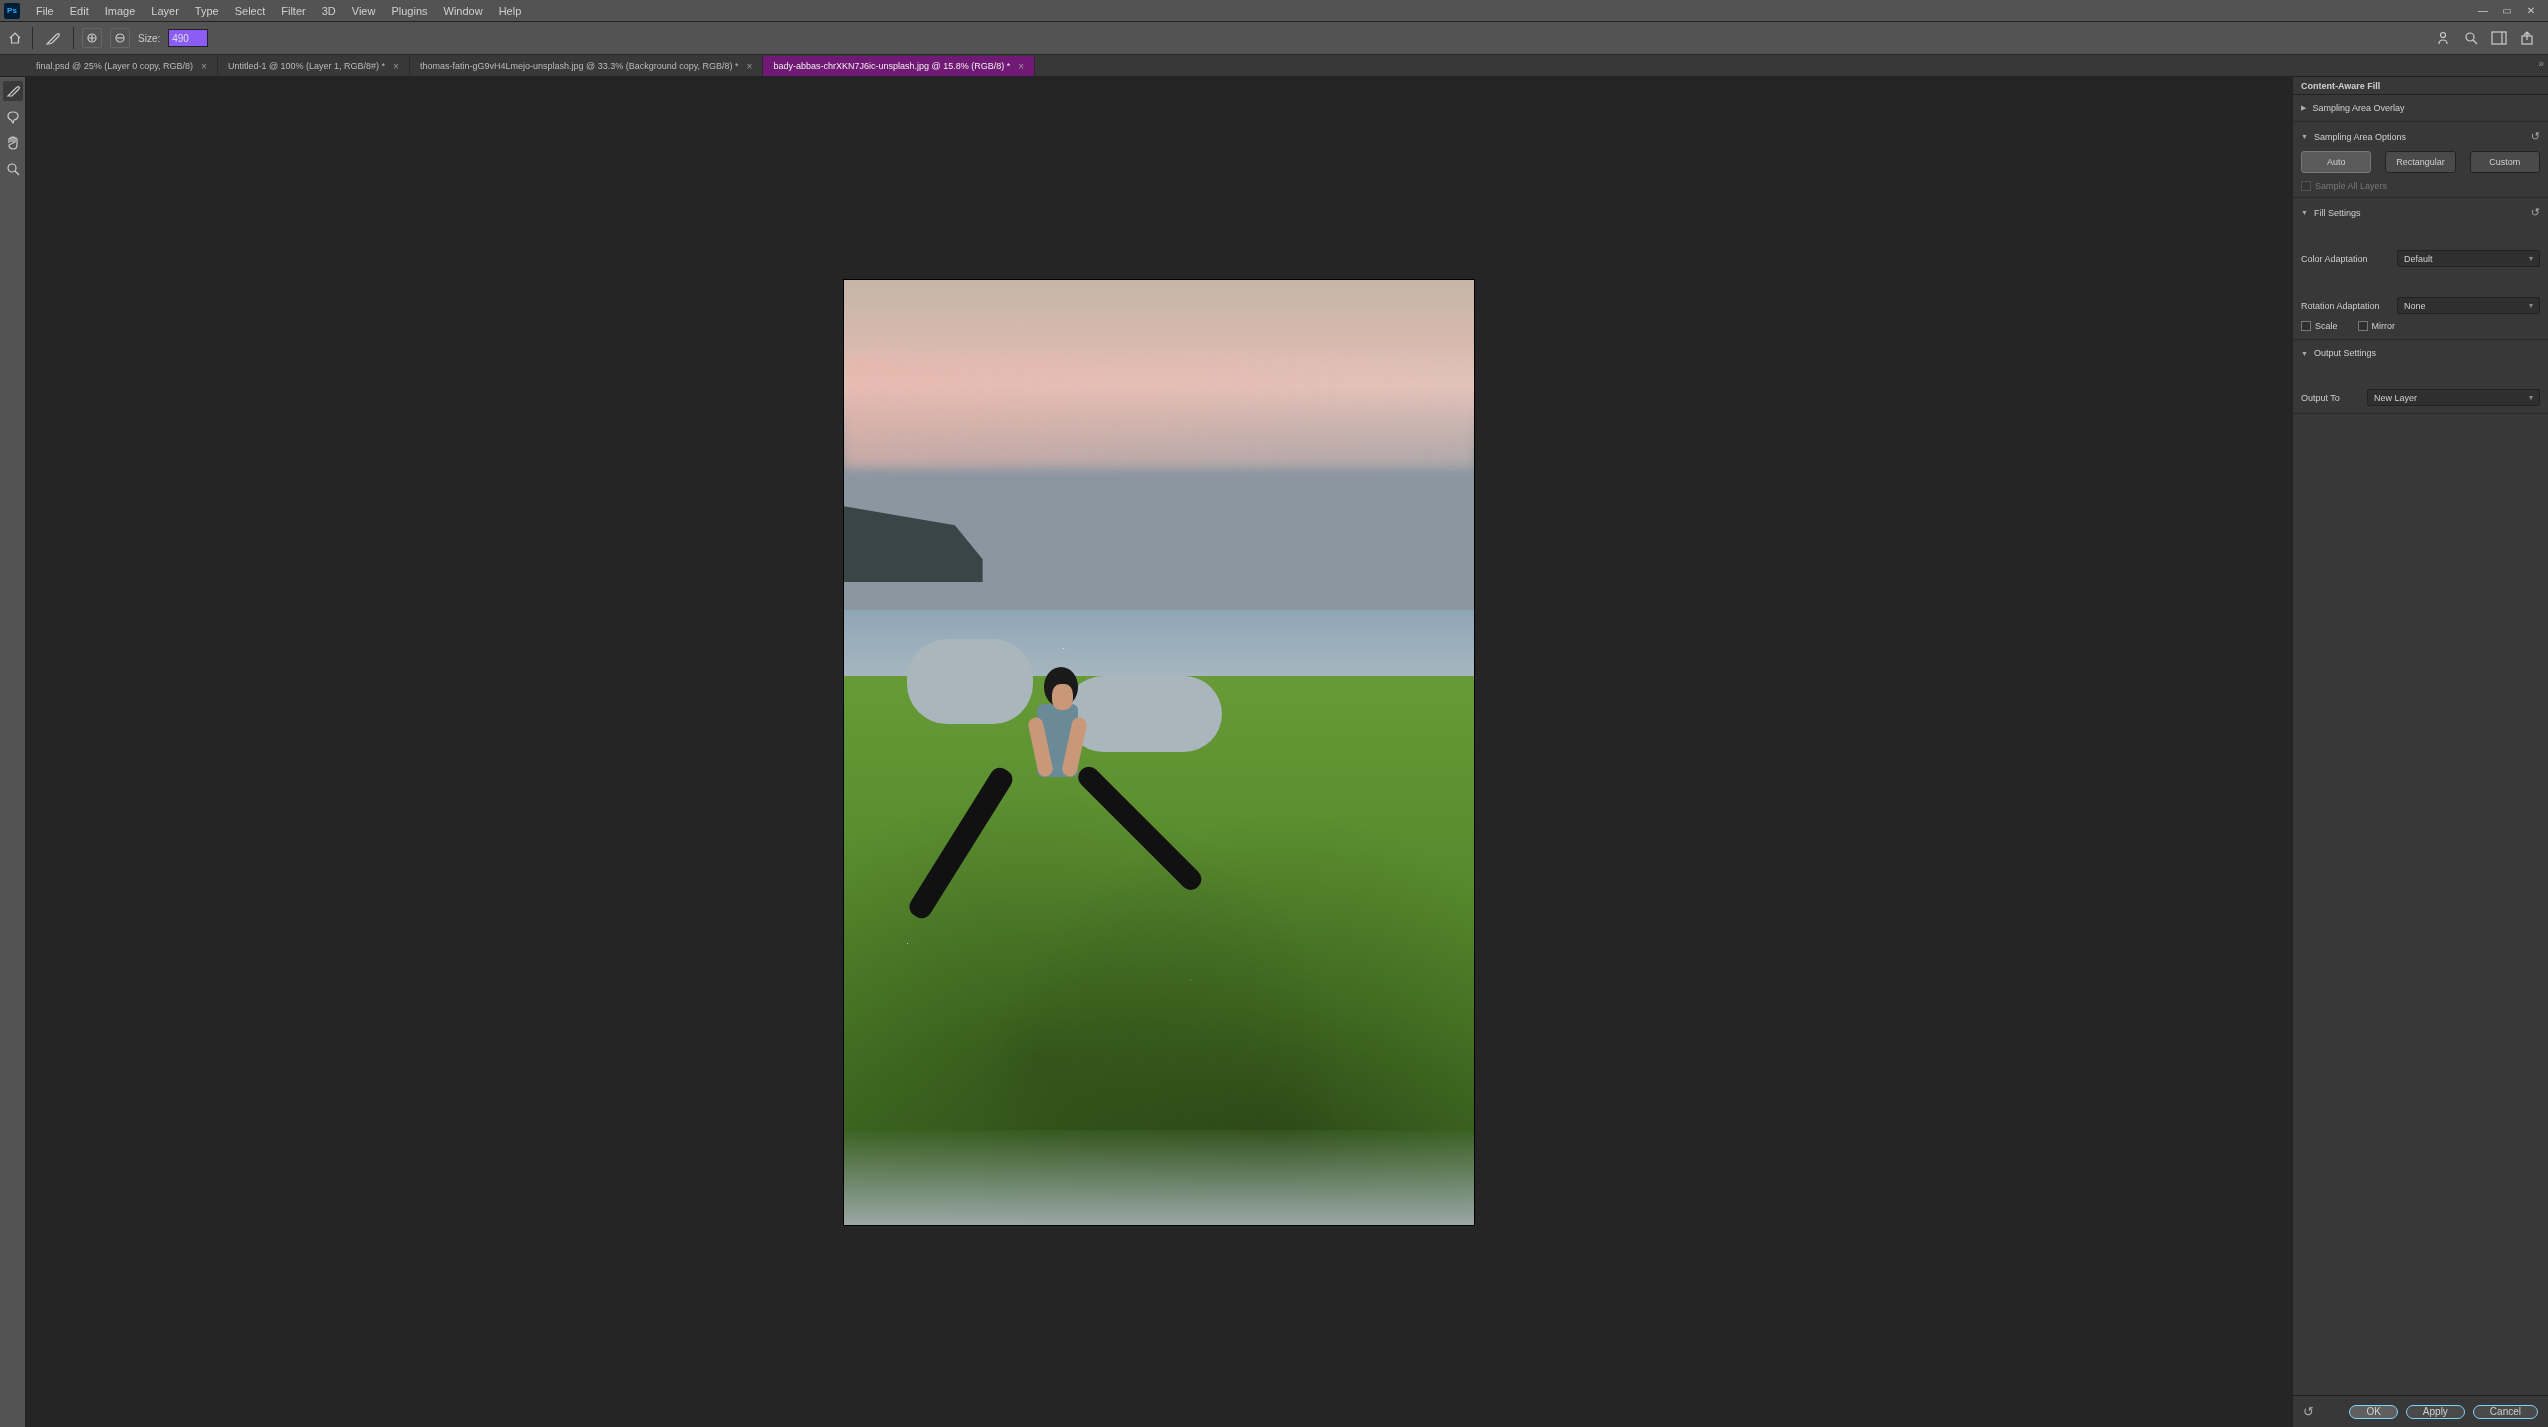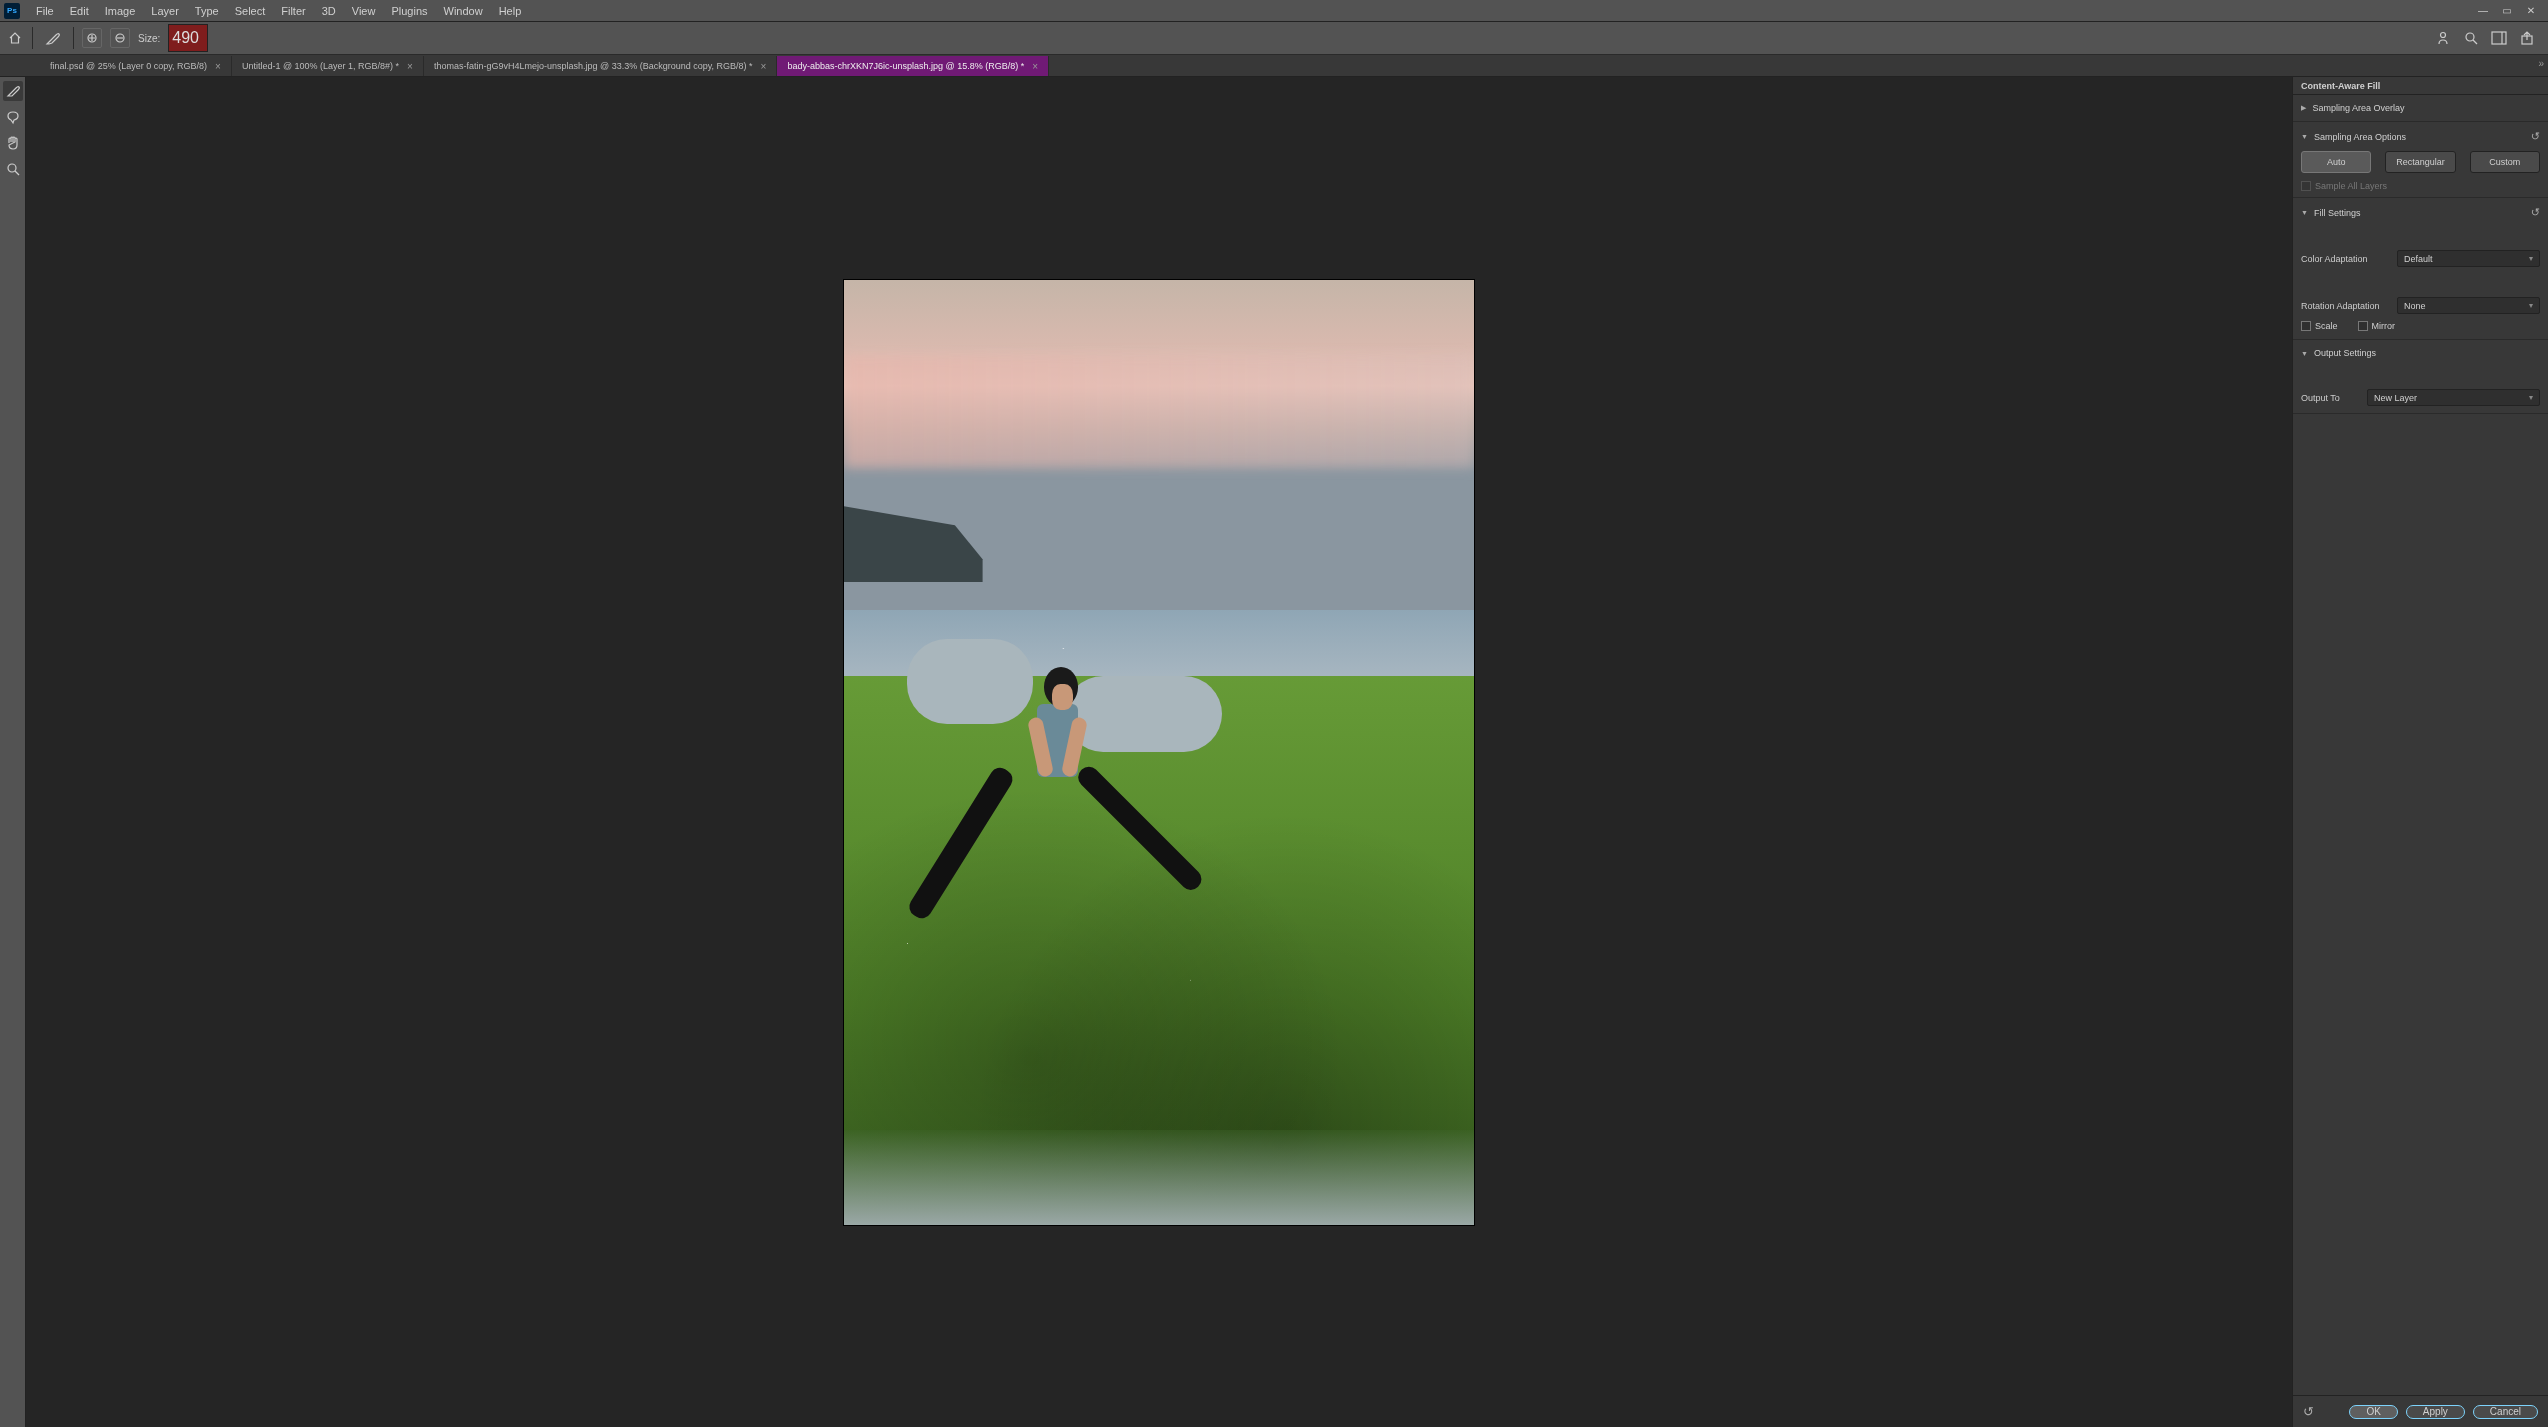"490" .num-input { background: #7f1d1d -> #8b5cf6; font-size: 16px -> 10px; height: 28px -> 18px }
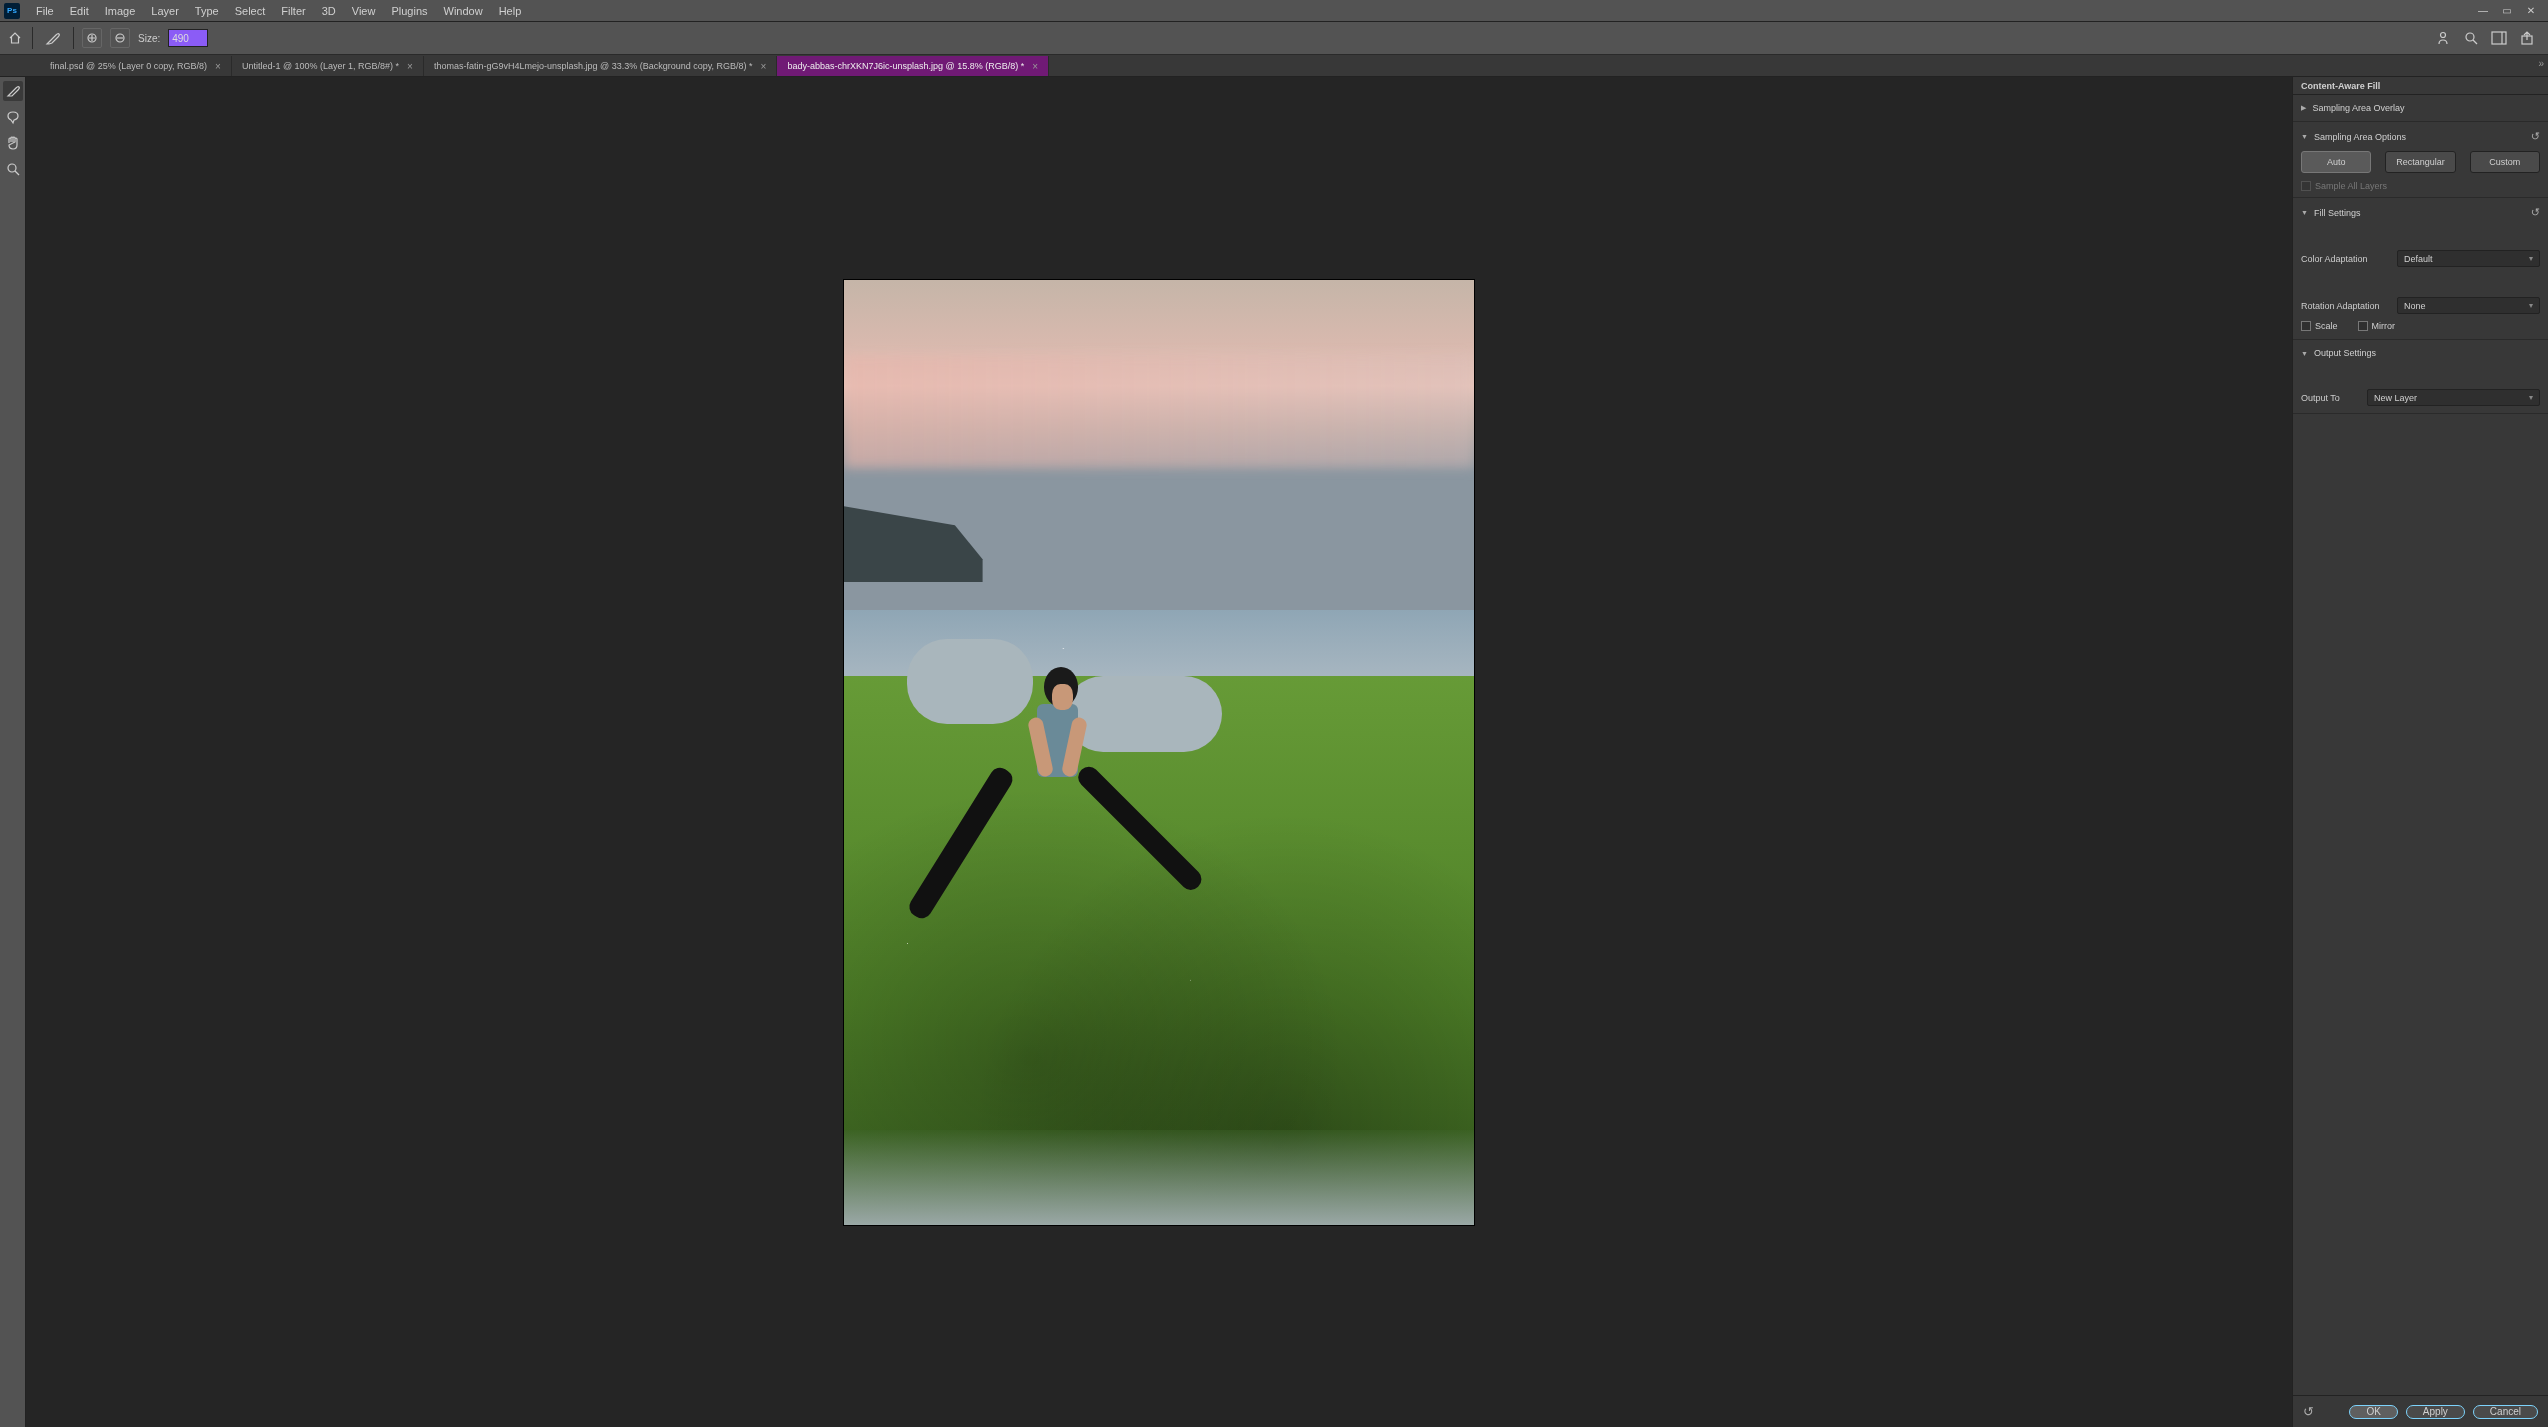"final.psd @ 25% (Layer 0" .tabbar { padding-left: 40px -> 26px }
